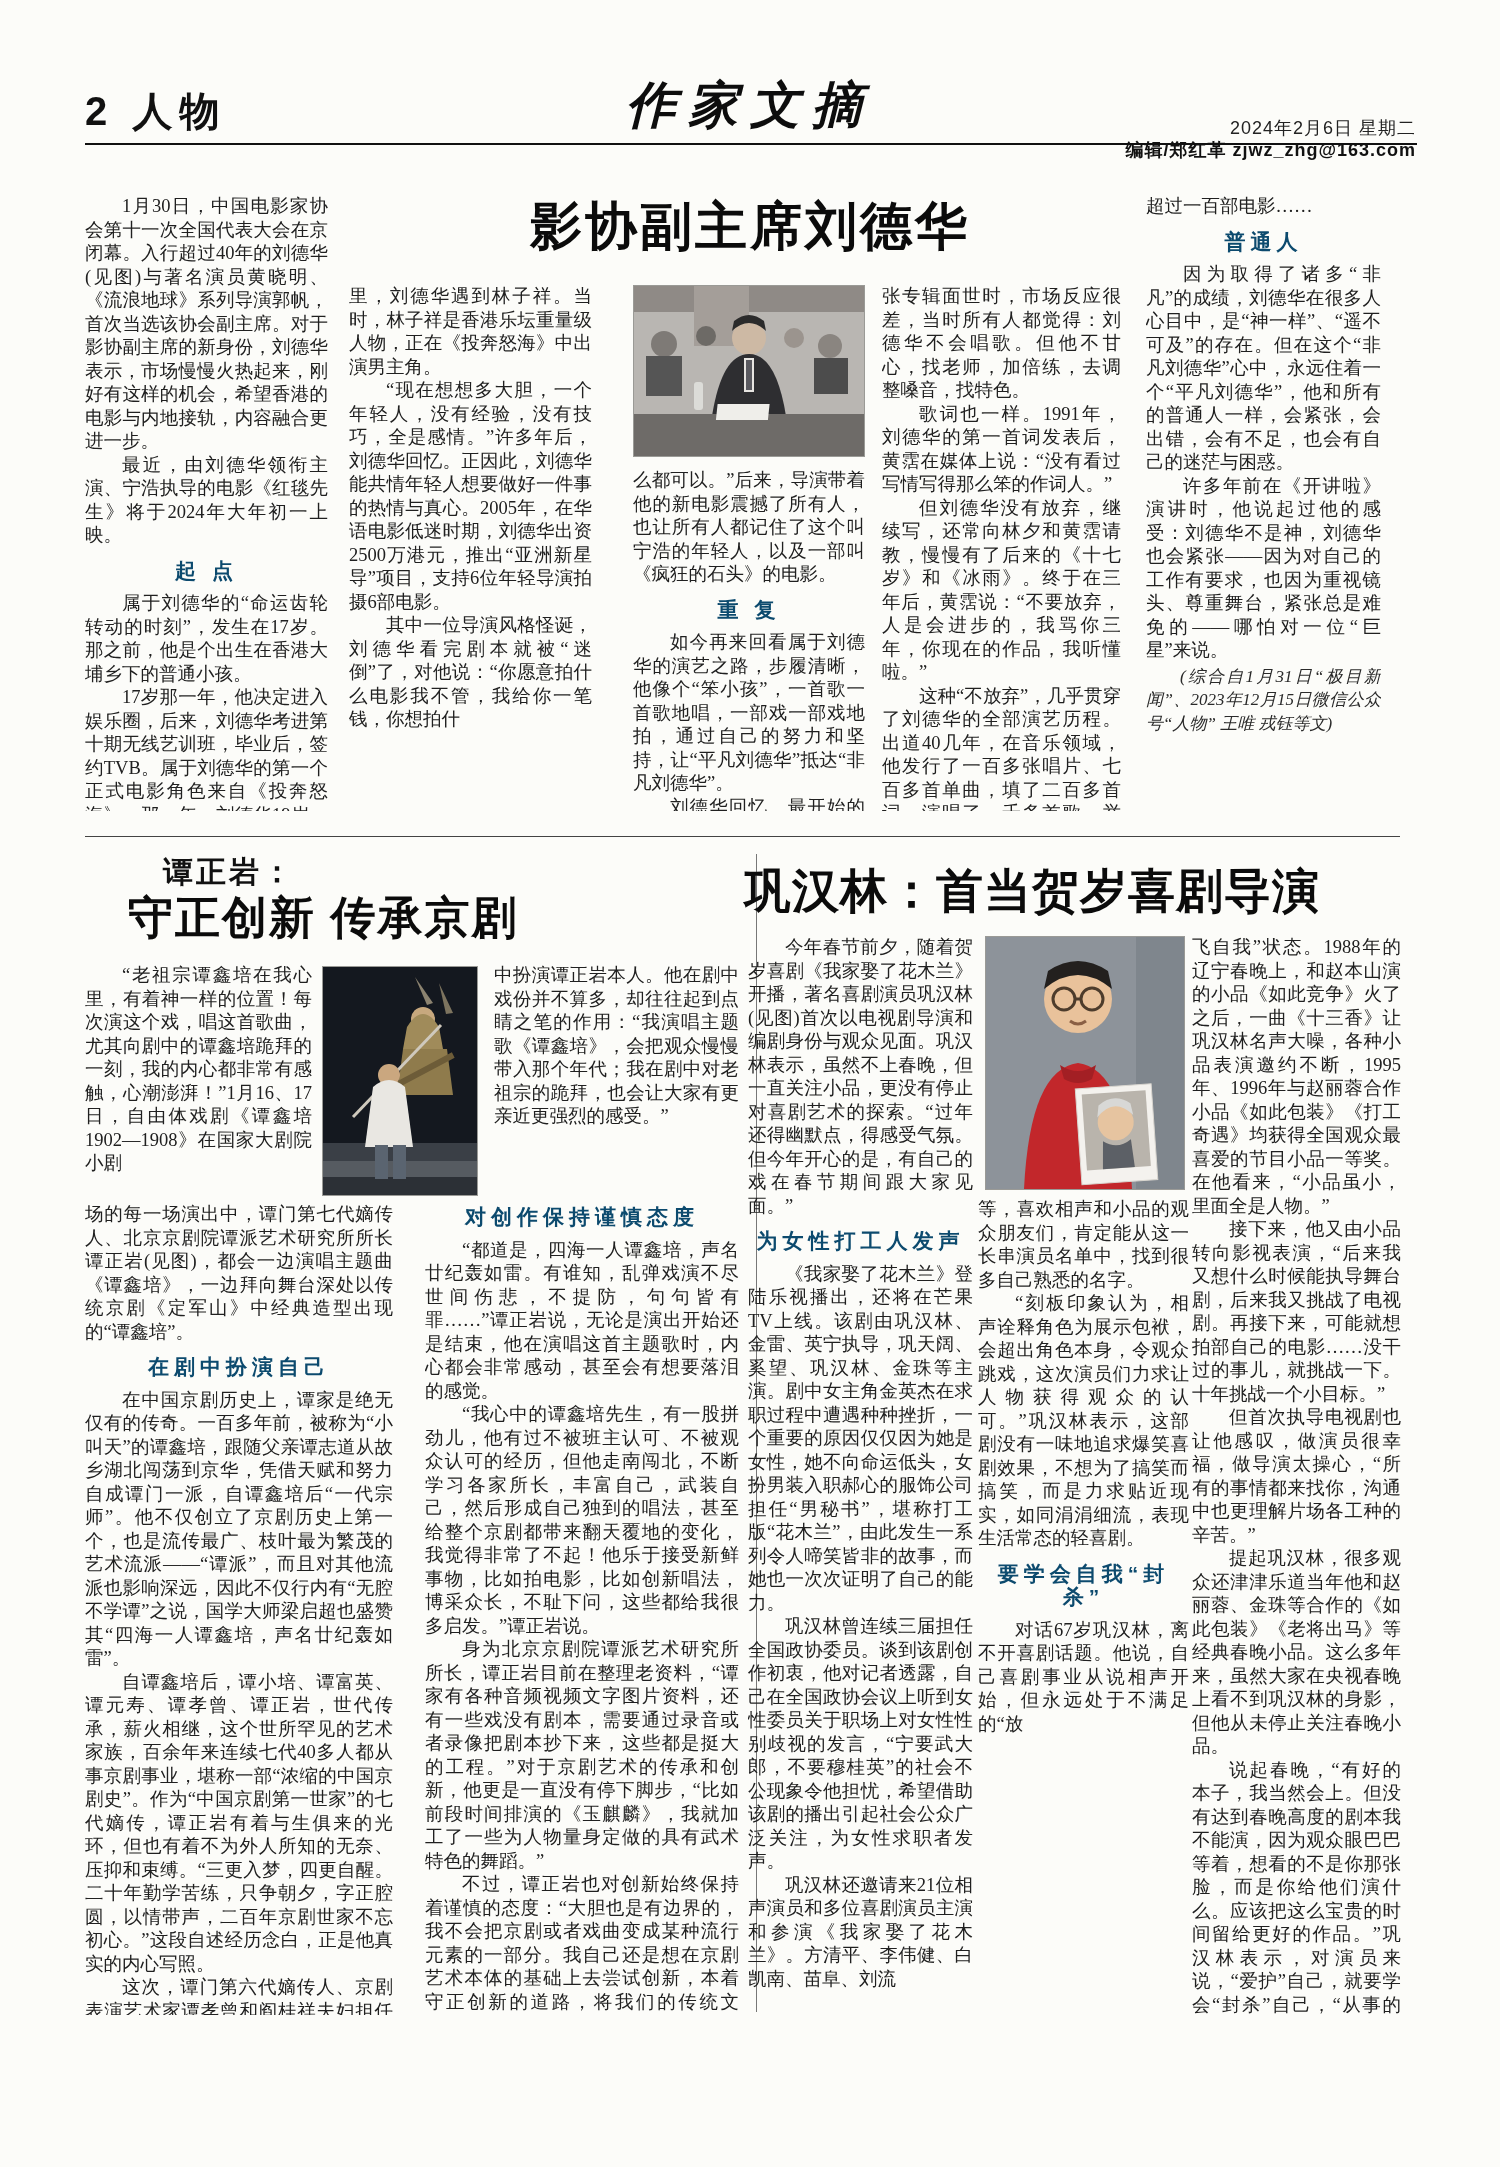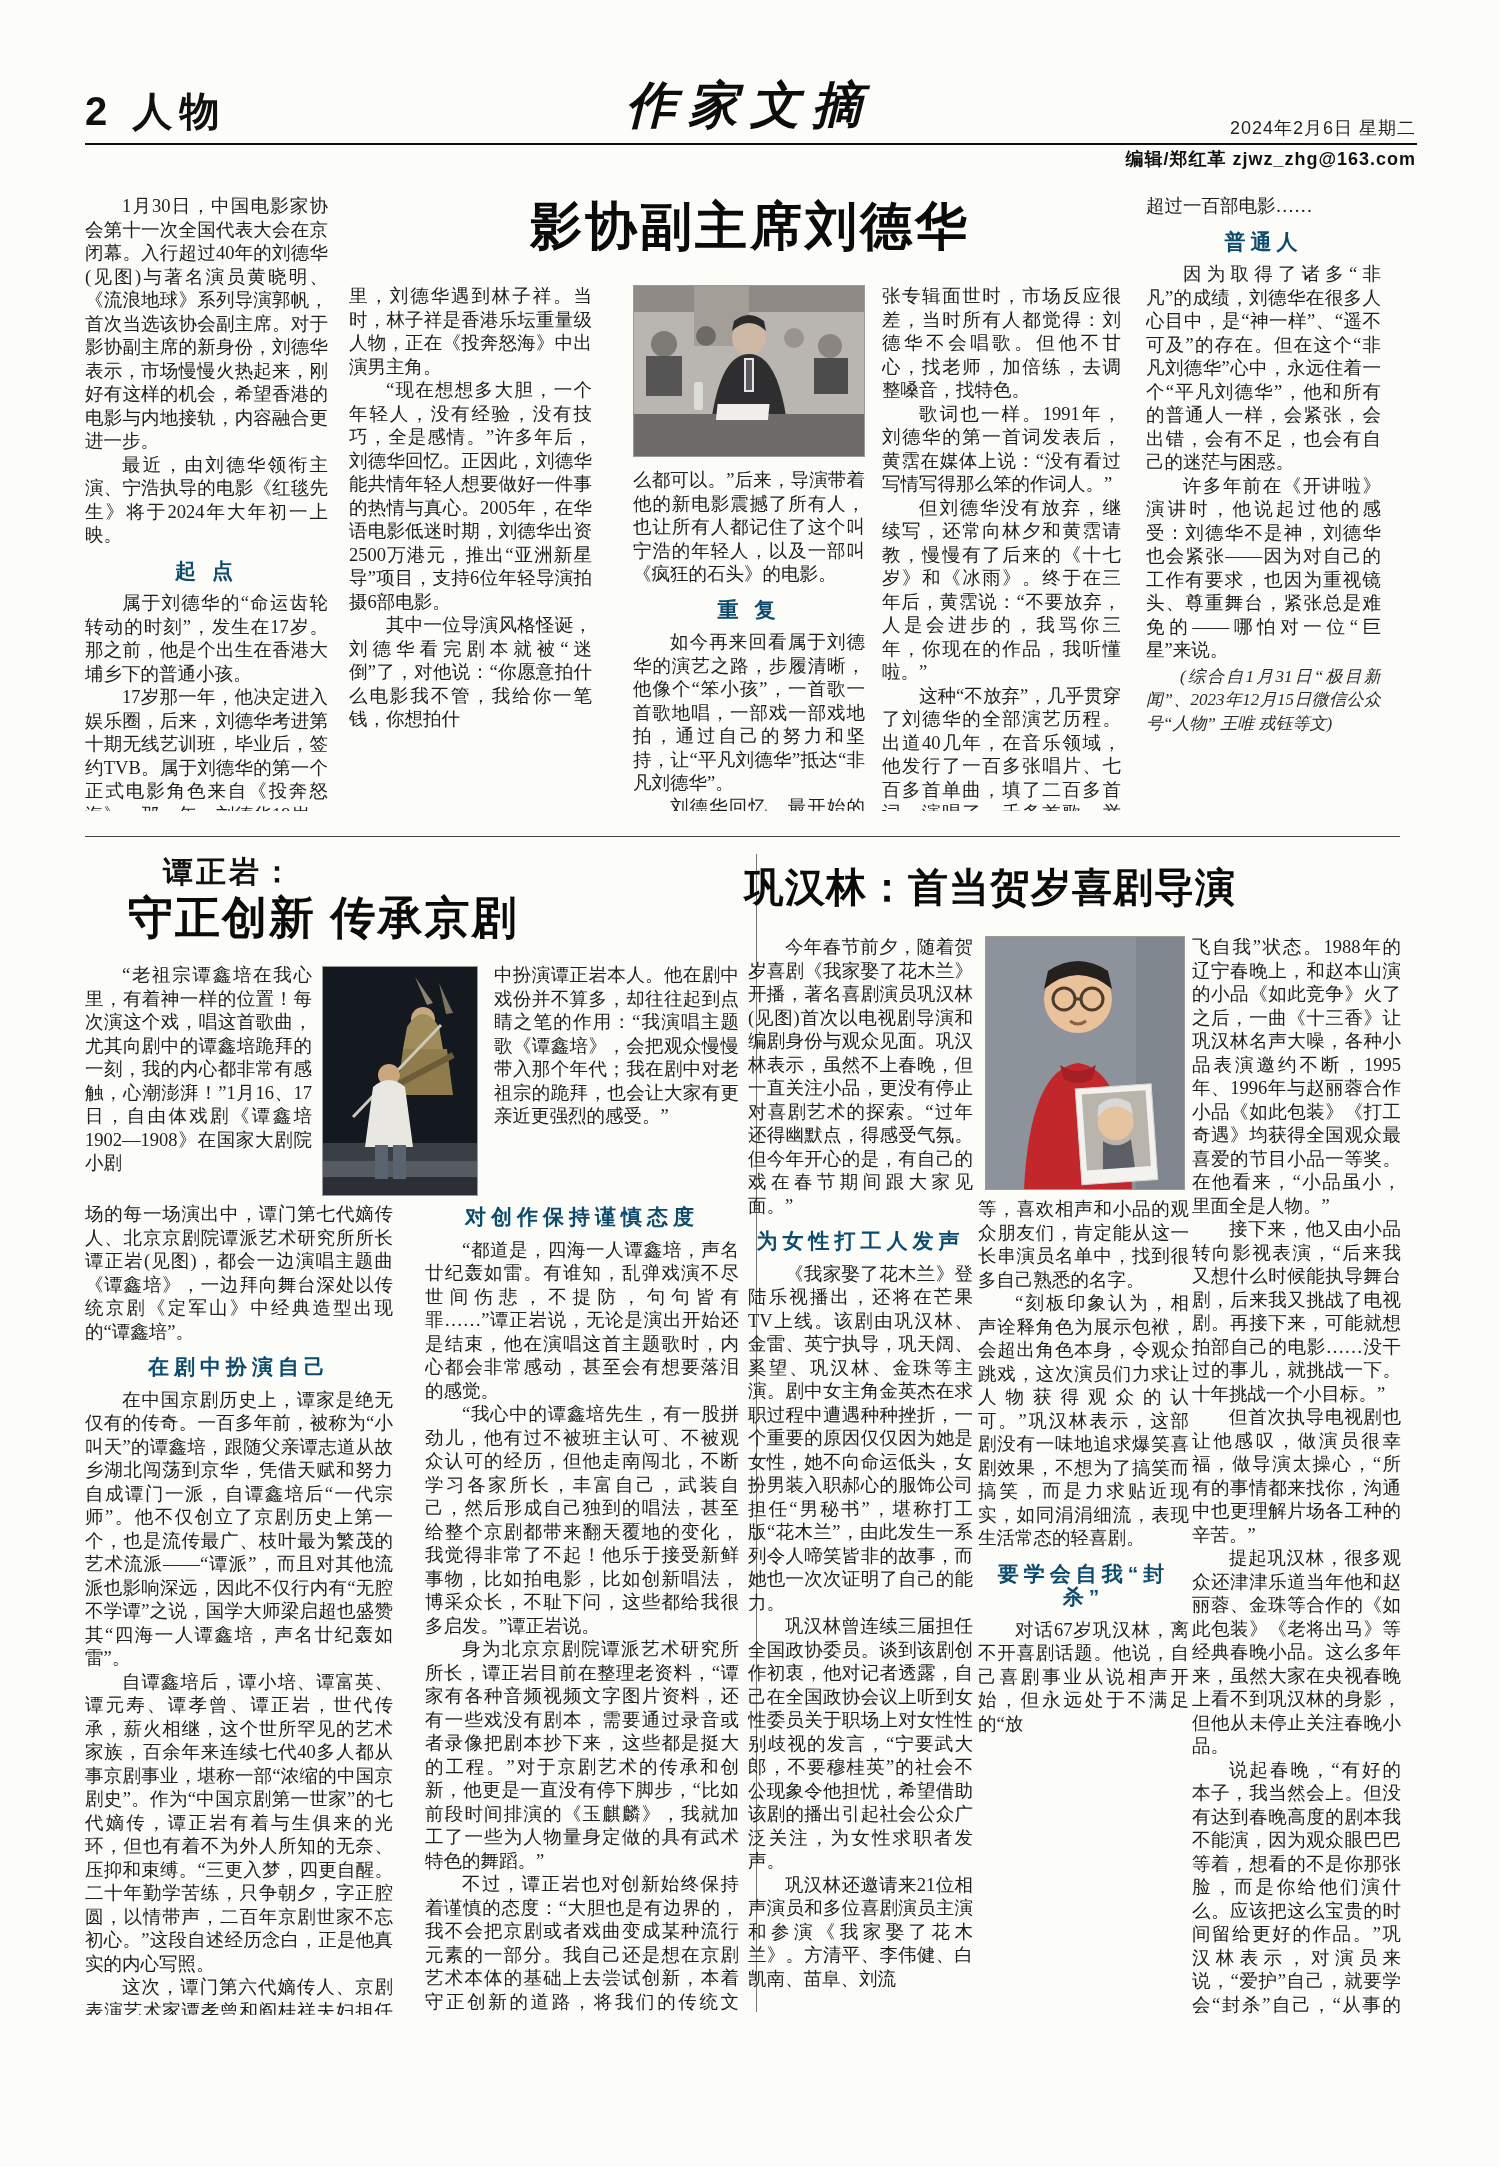"编辑/郑红革 zjwz_zhg@163.com" .editor-line { top: 147px -> 138px }
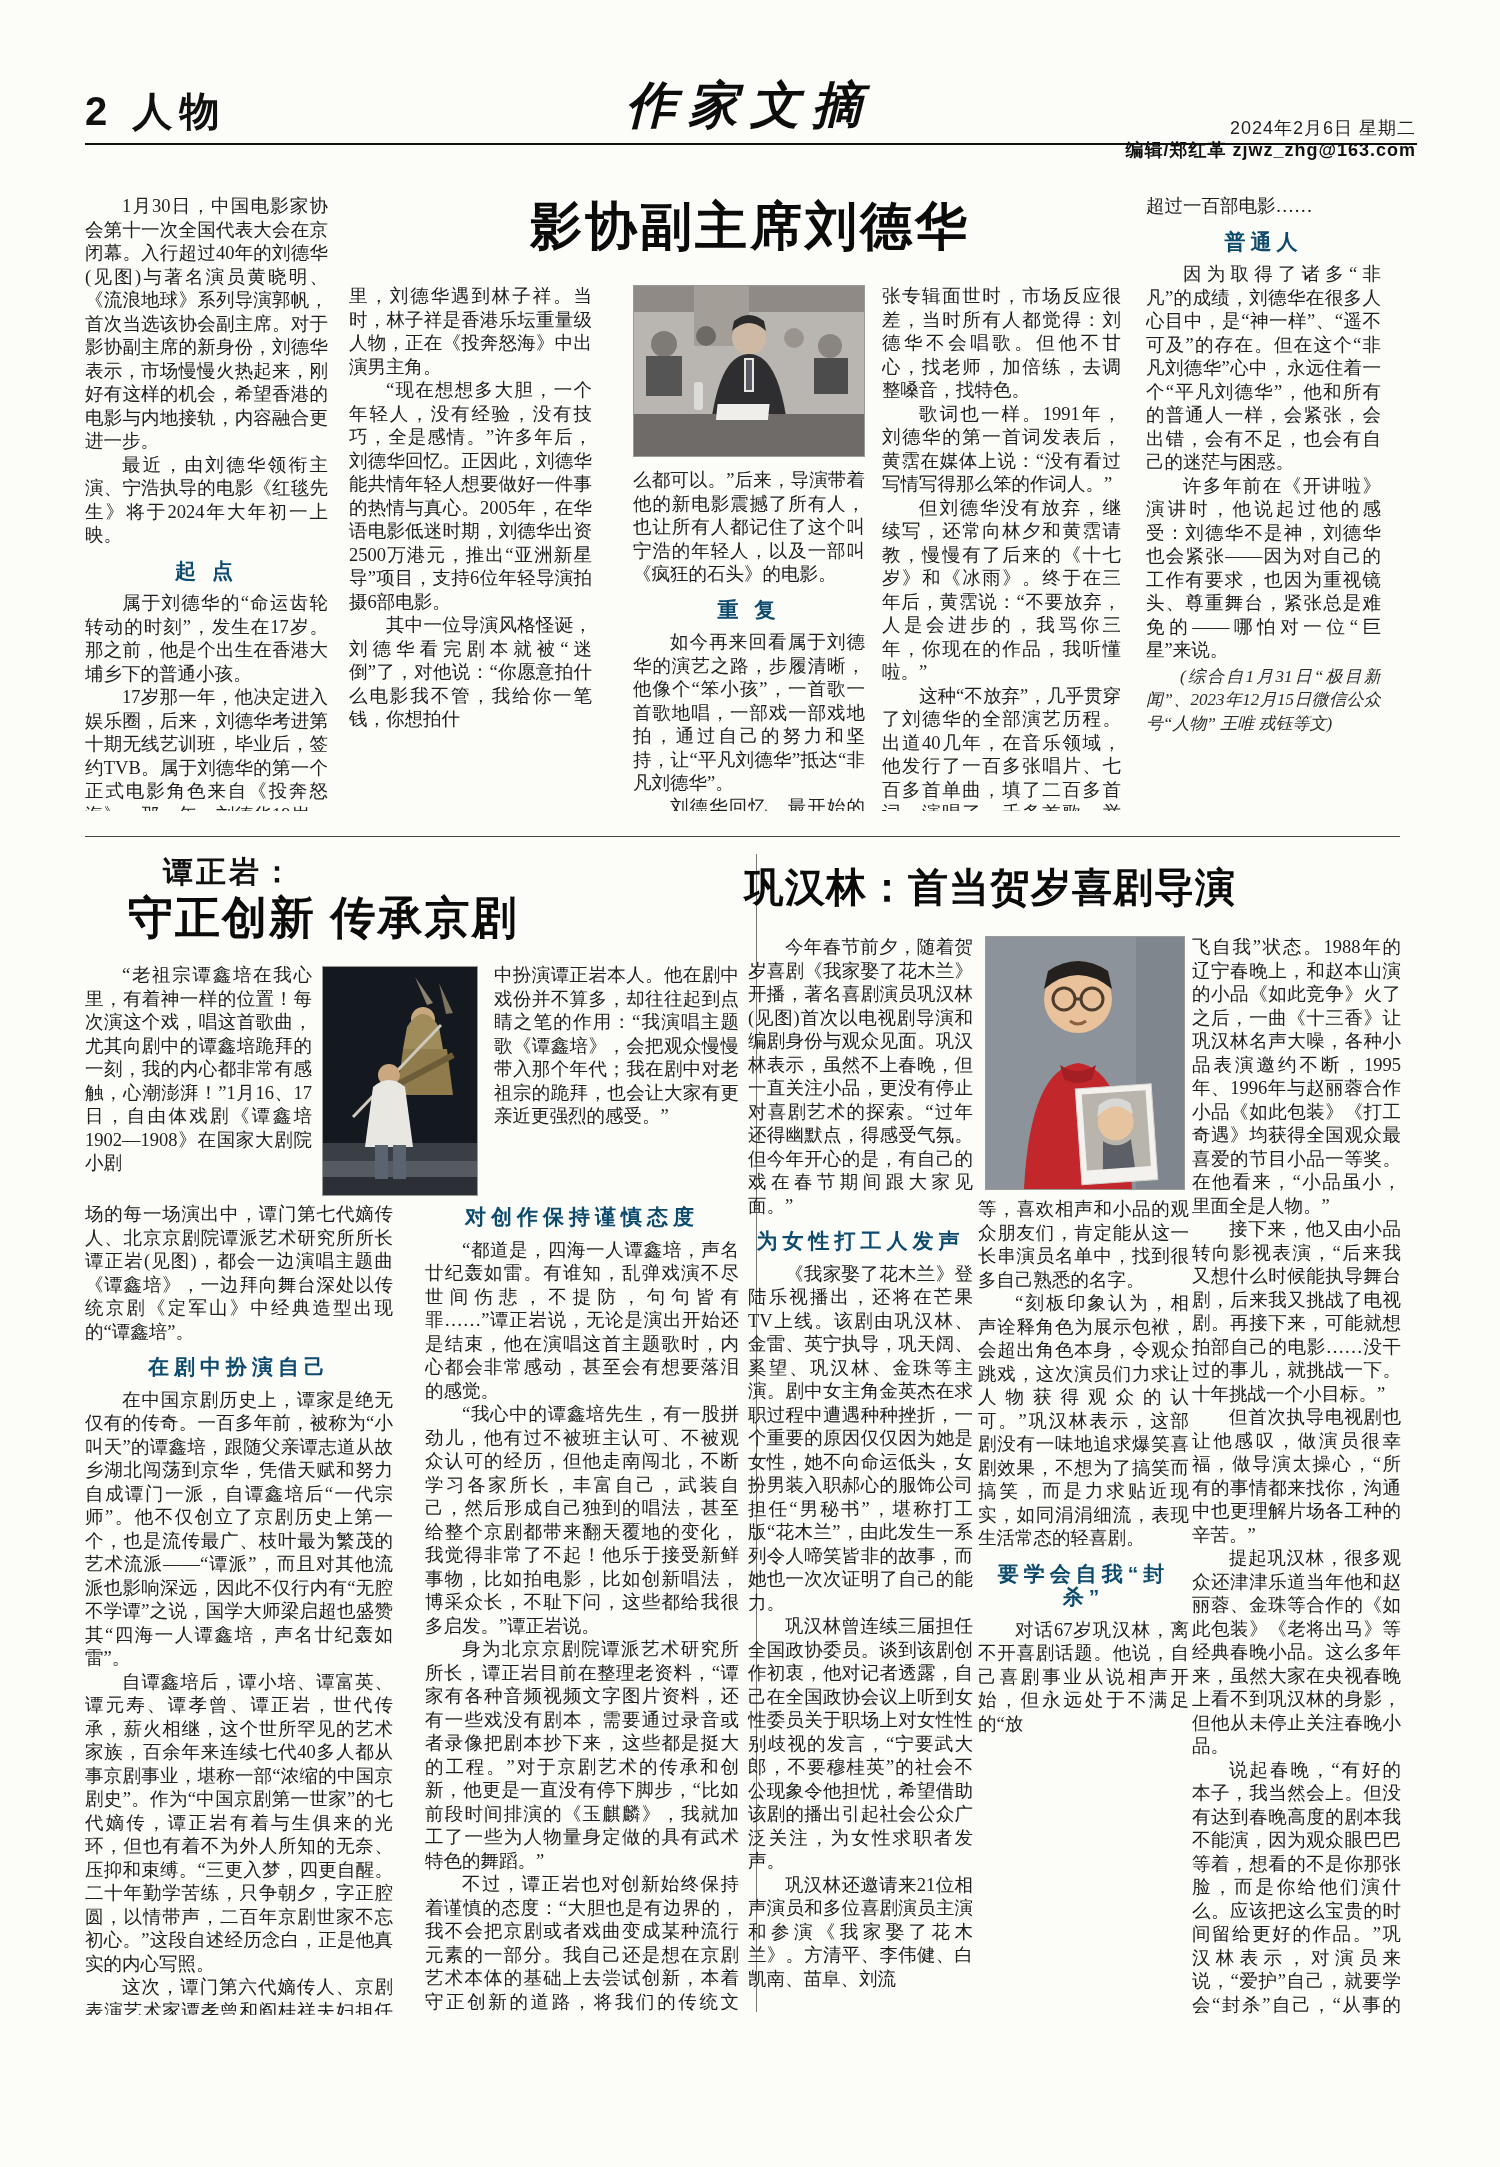"巩汉林：首当贺岁喜剧导演" div.headline-l { font-size: 40px -> 47px }
